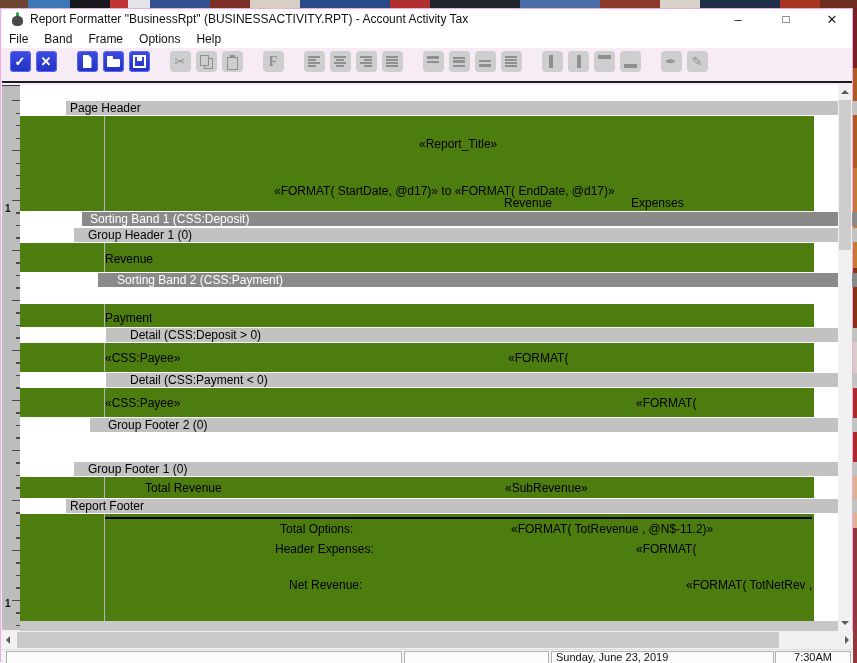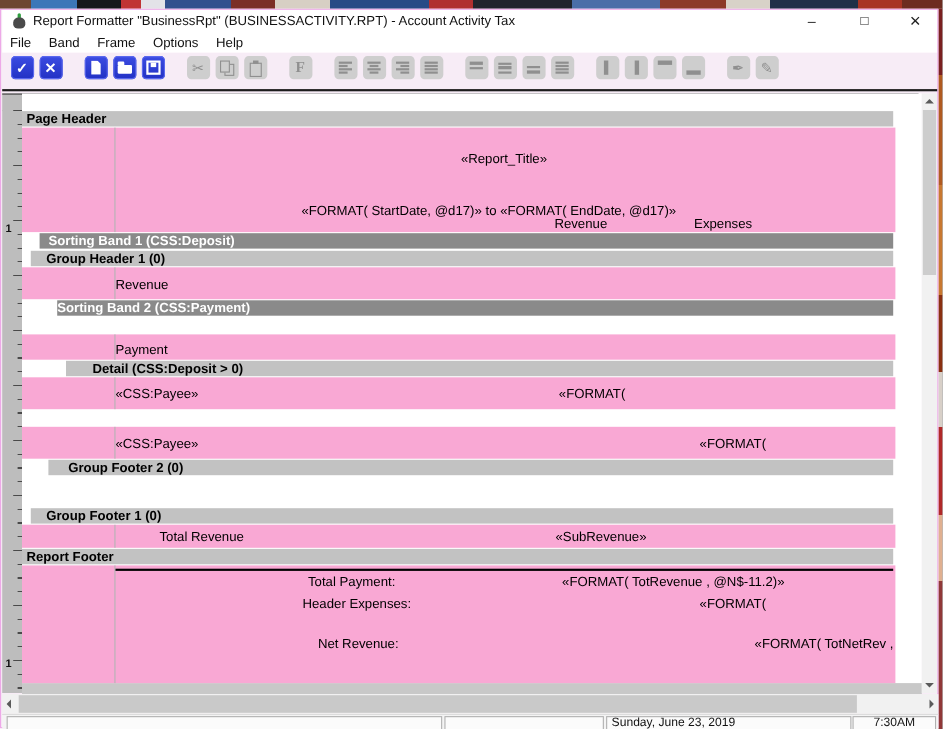"Page Header" .bar { font-weight: bold -> normal; margin-left: none -> 46px }
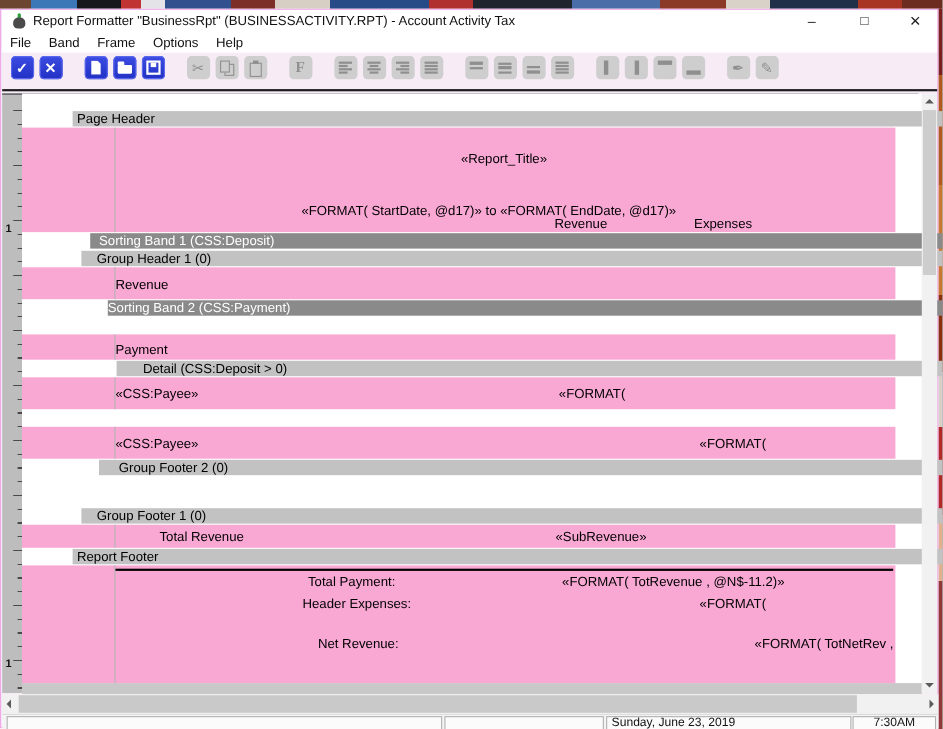"«Report_Title»" .wrow { background: #f9a8d4 -> #4d7c0f }
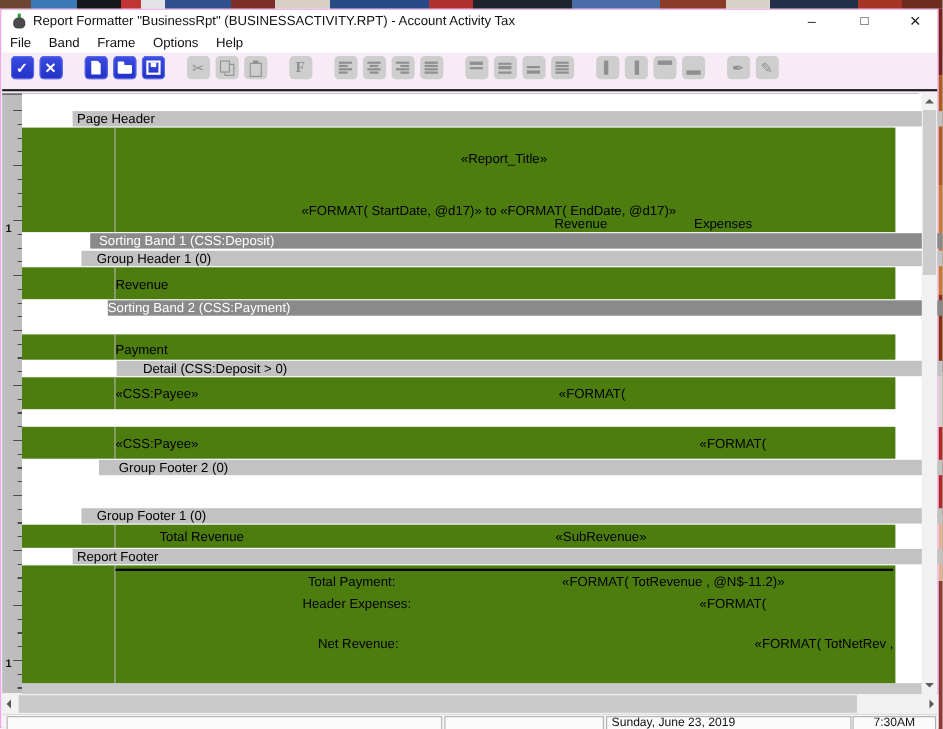"Sorting Band 2 (CSS:Payment)" div.bar { padding-left: 0 -> 19px }
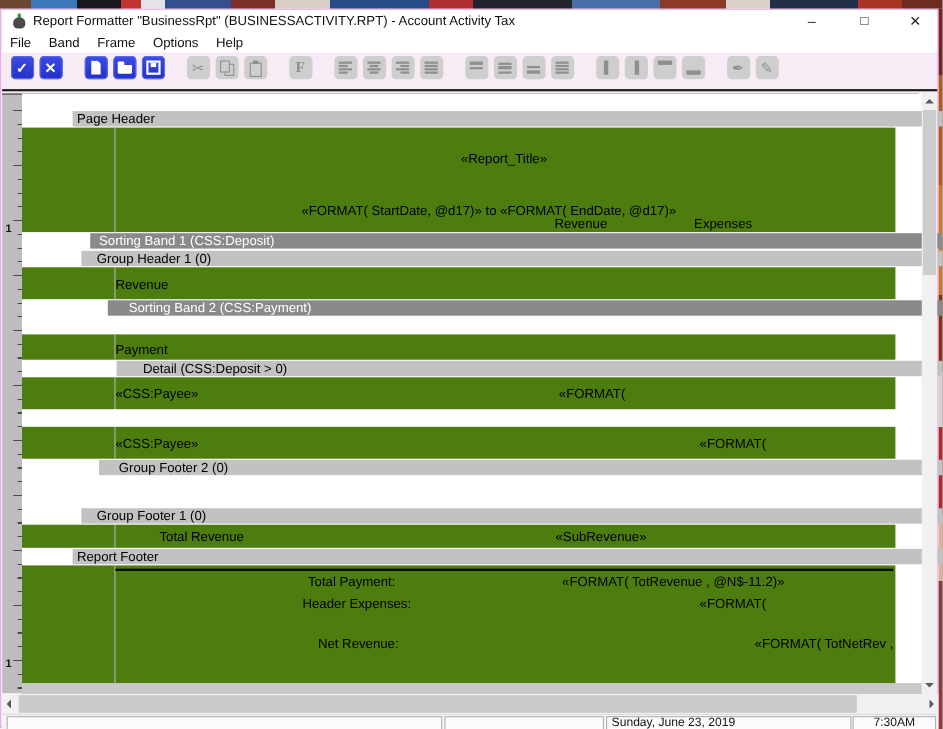"Detail (CSS:Payment < 0)" div.bar { html: none -> <div>Detail (CSS:Payment &lt; 0)</div> }
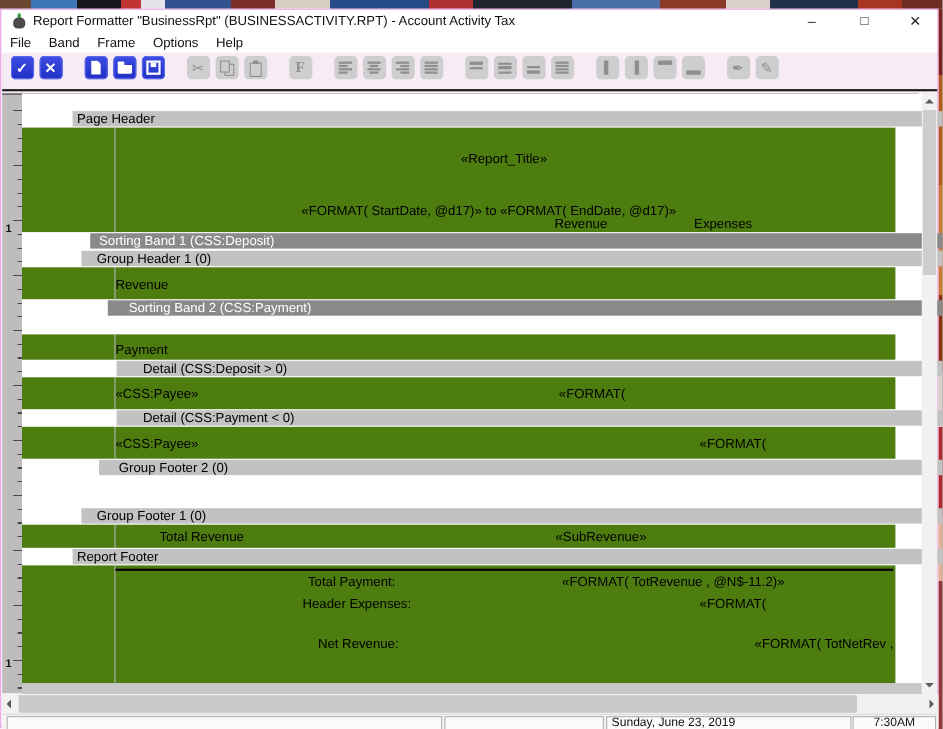"Total Payment:" span.fld { text: Payment -> Options }
